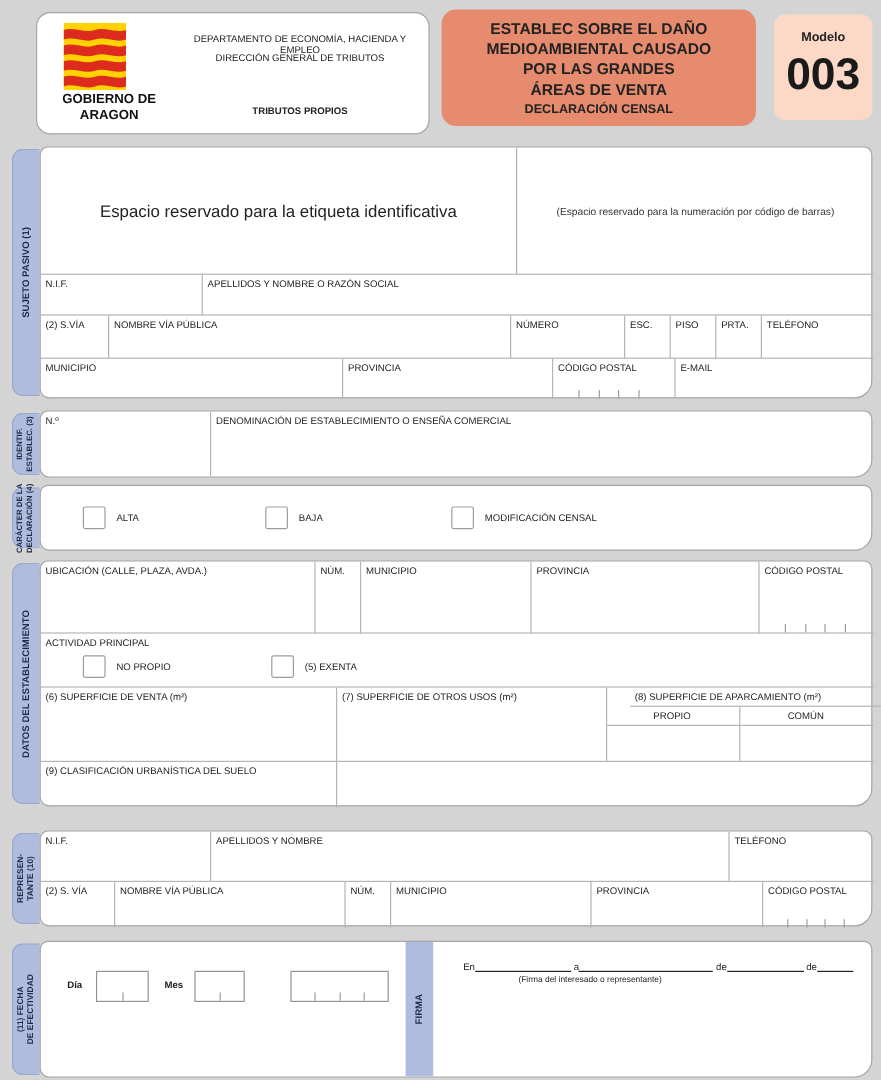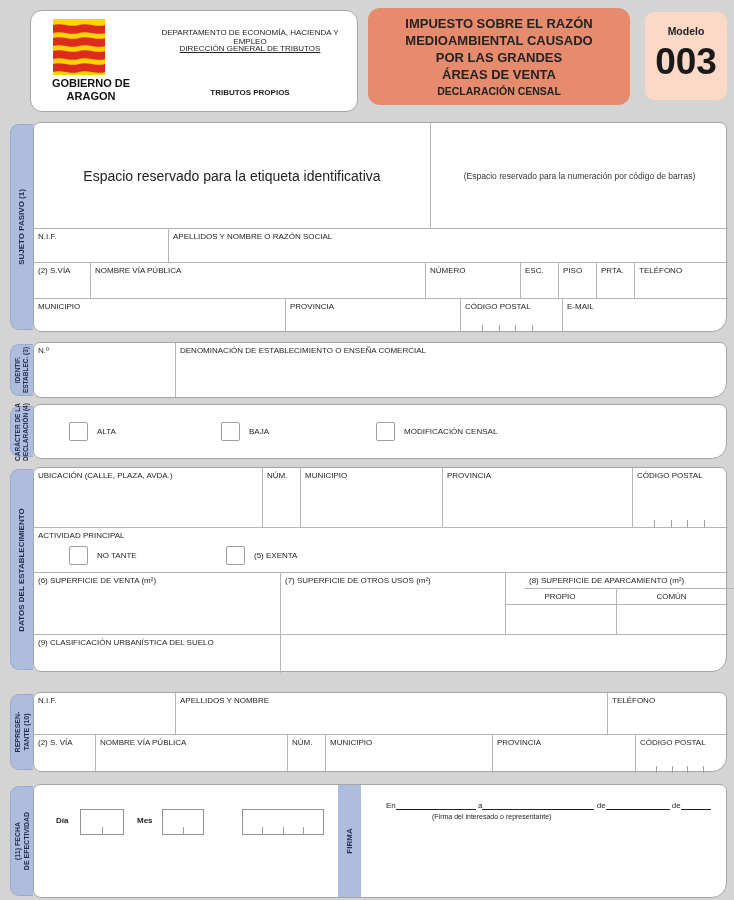"IMPUESTO SOBRE EL RAZÓN" div.tl { text: IMPUESTO SOBRE EL RAZÓN -> ESTABLEC SOBRE EL DAÑO }
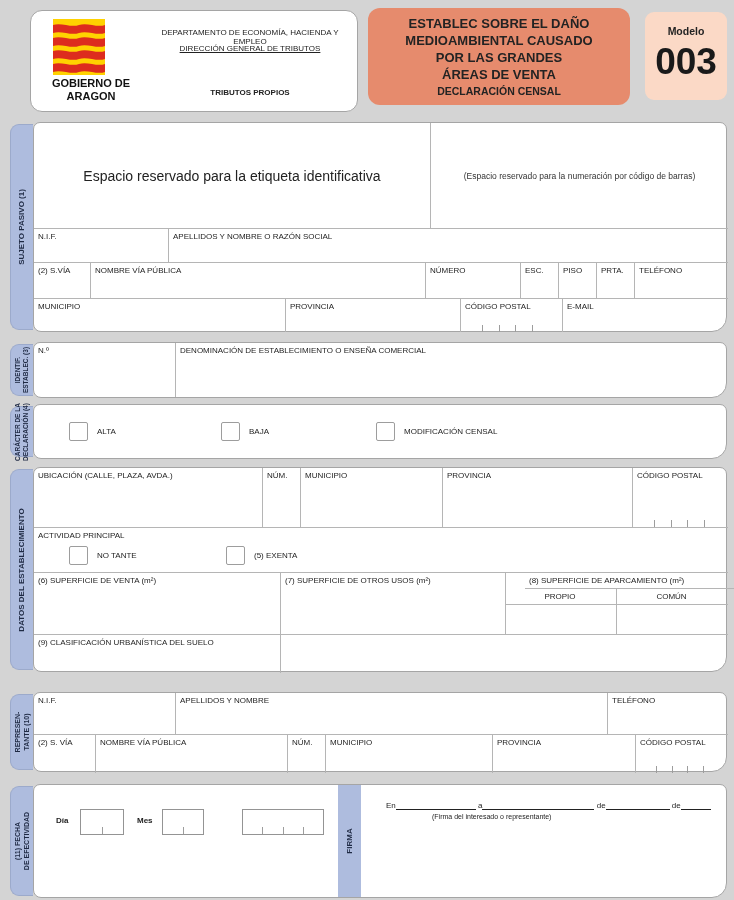"DIRECCIÓN GENERAL DE TRIBUTOS" .dept2 { text-decoration: underline -> none }
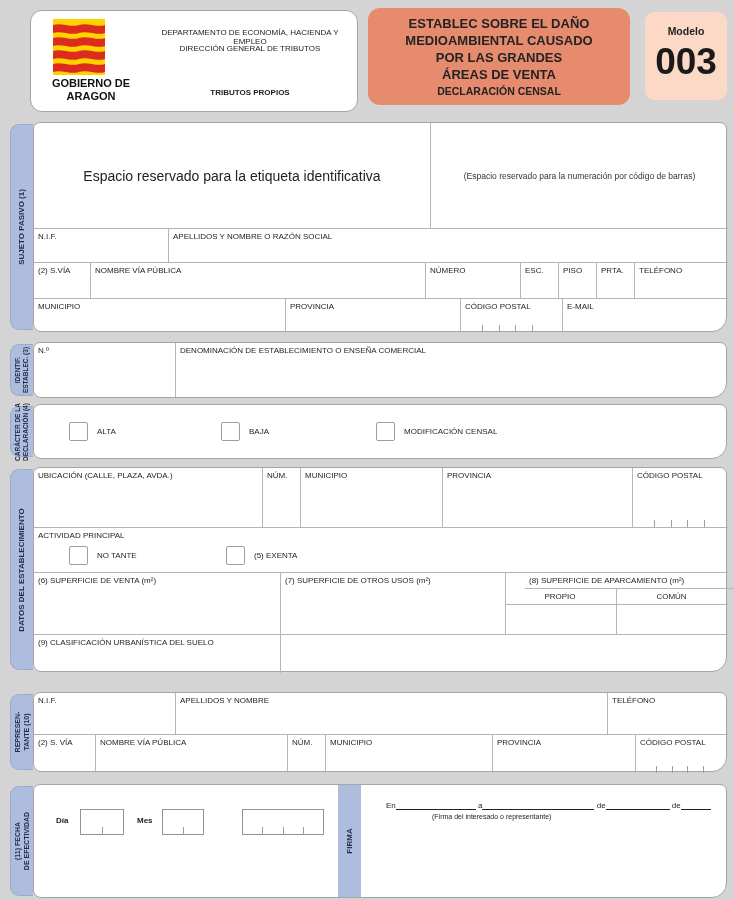"NO TANTE" span.cblabel { text: TANTE -> PROPIO }
